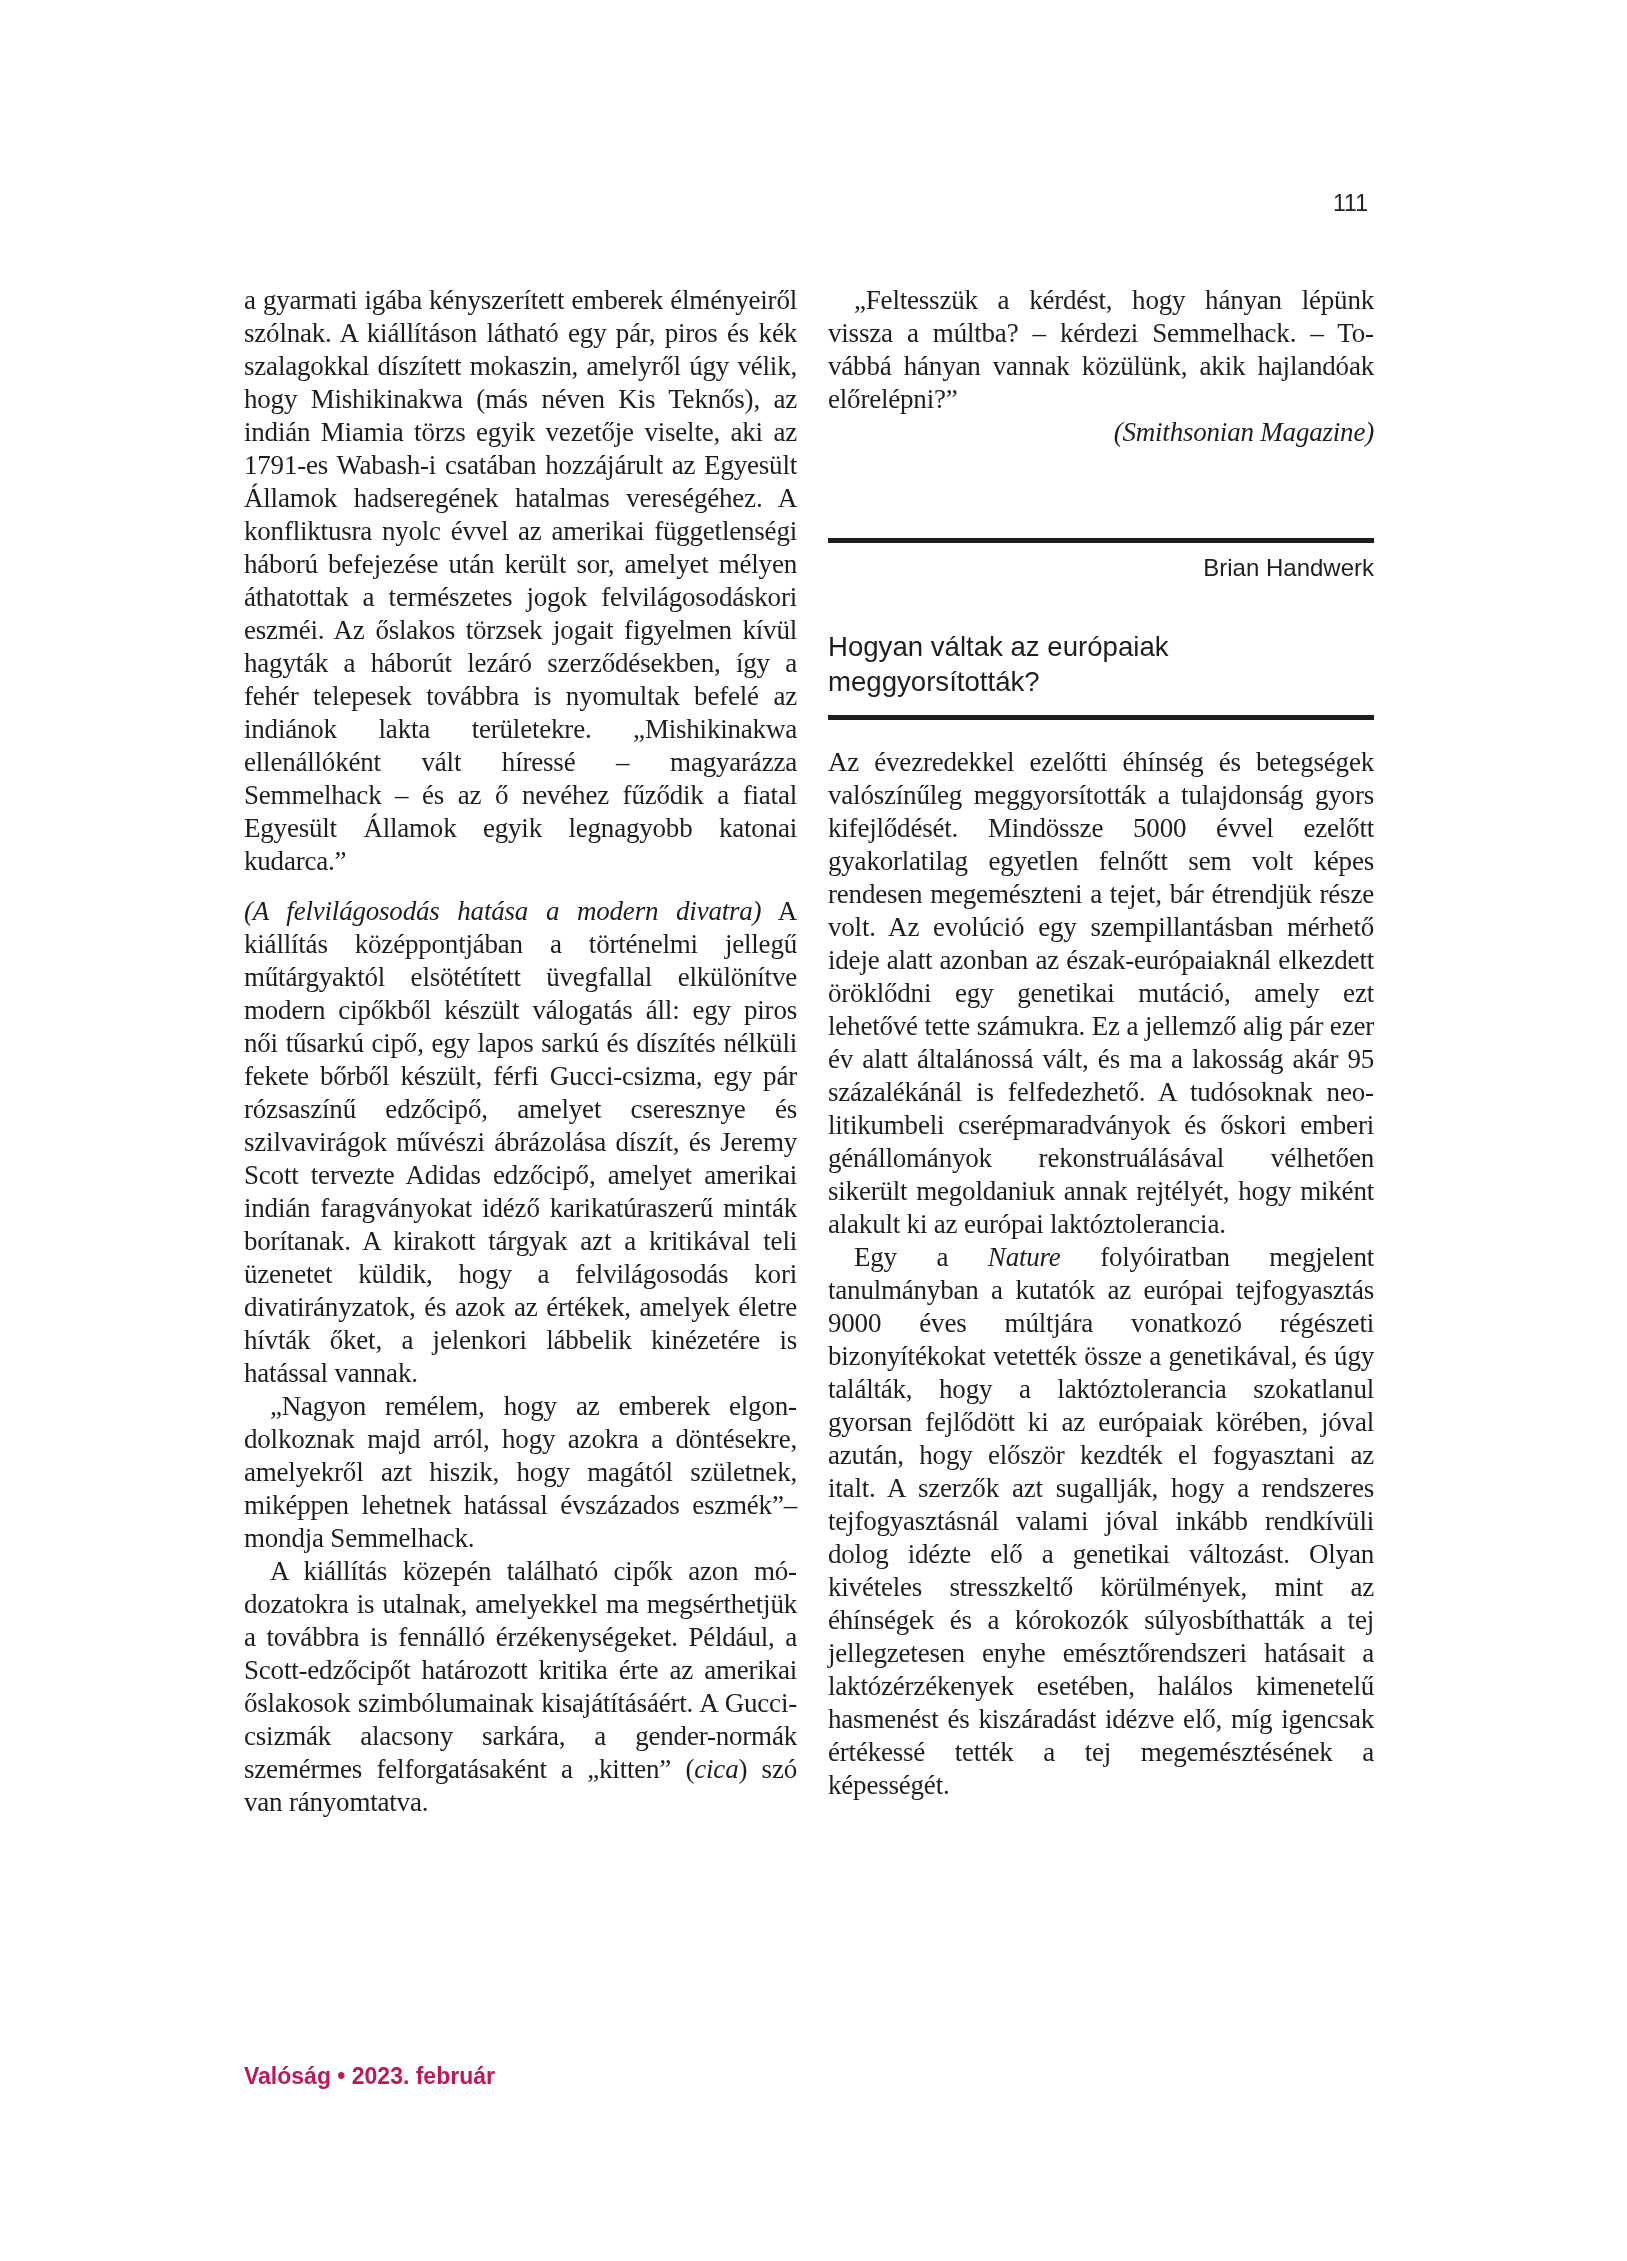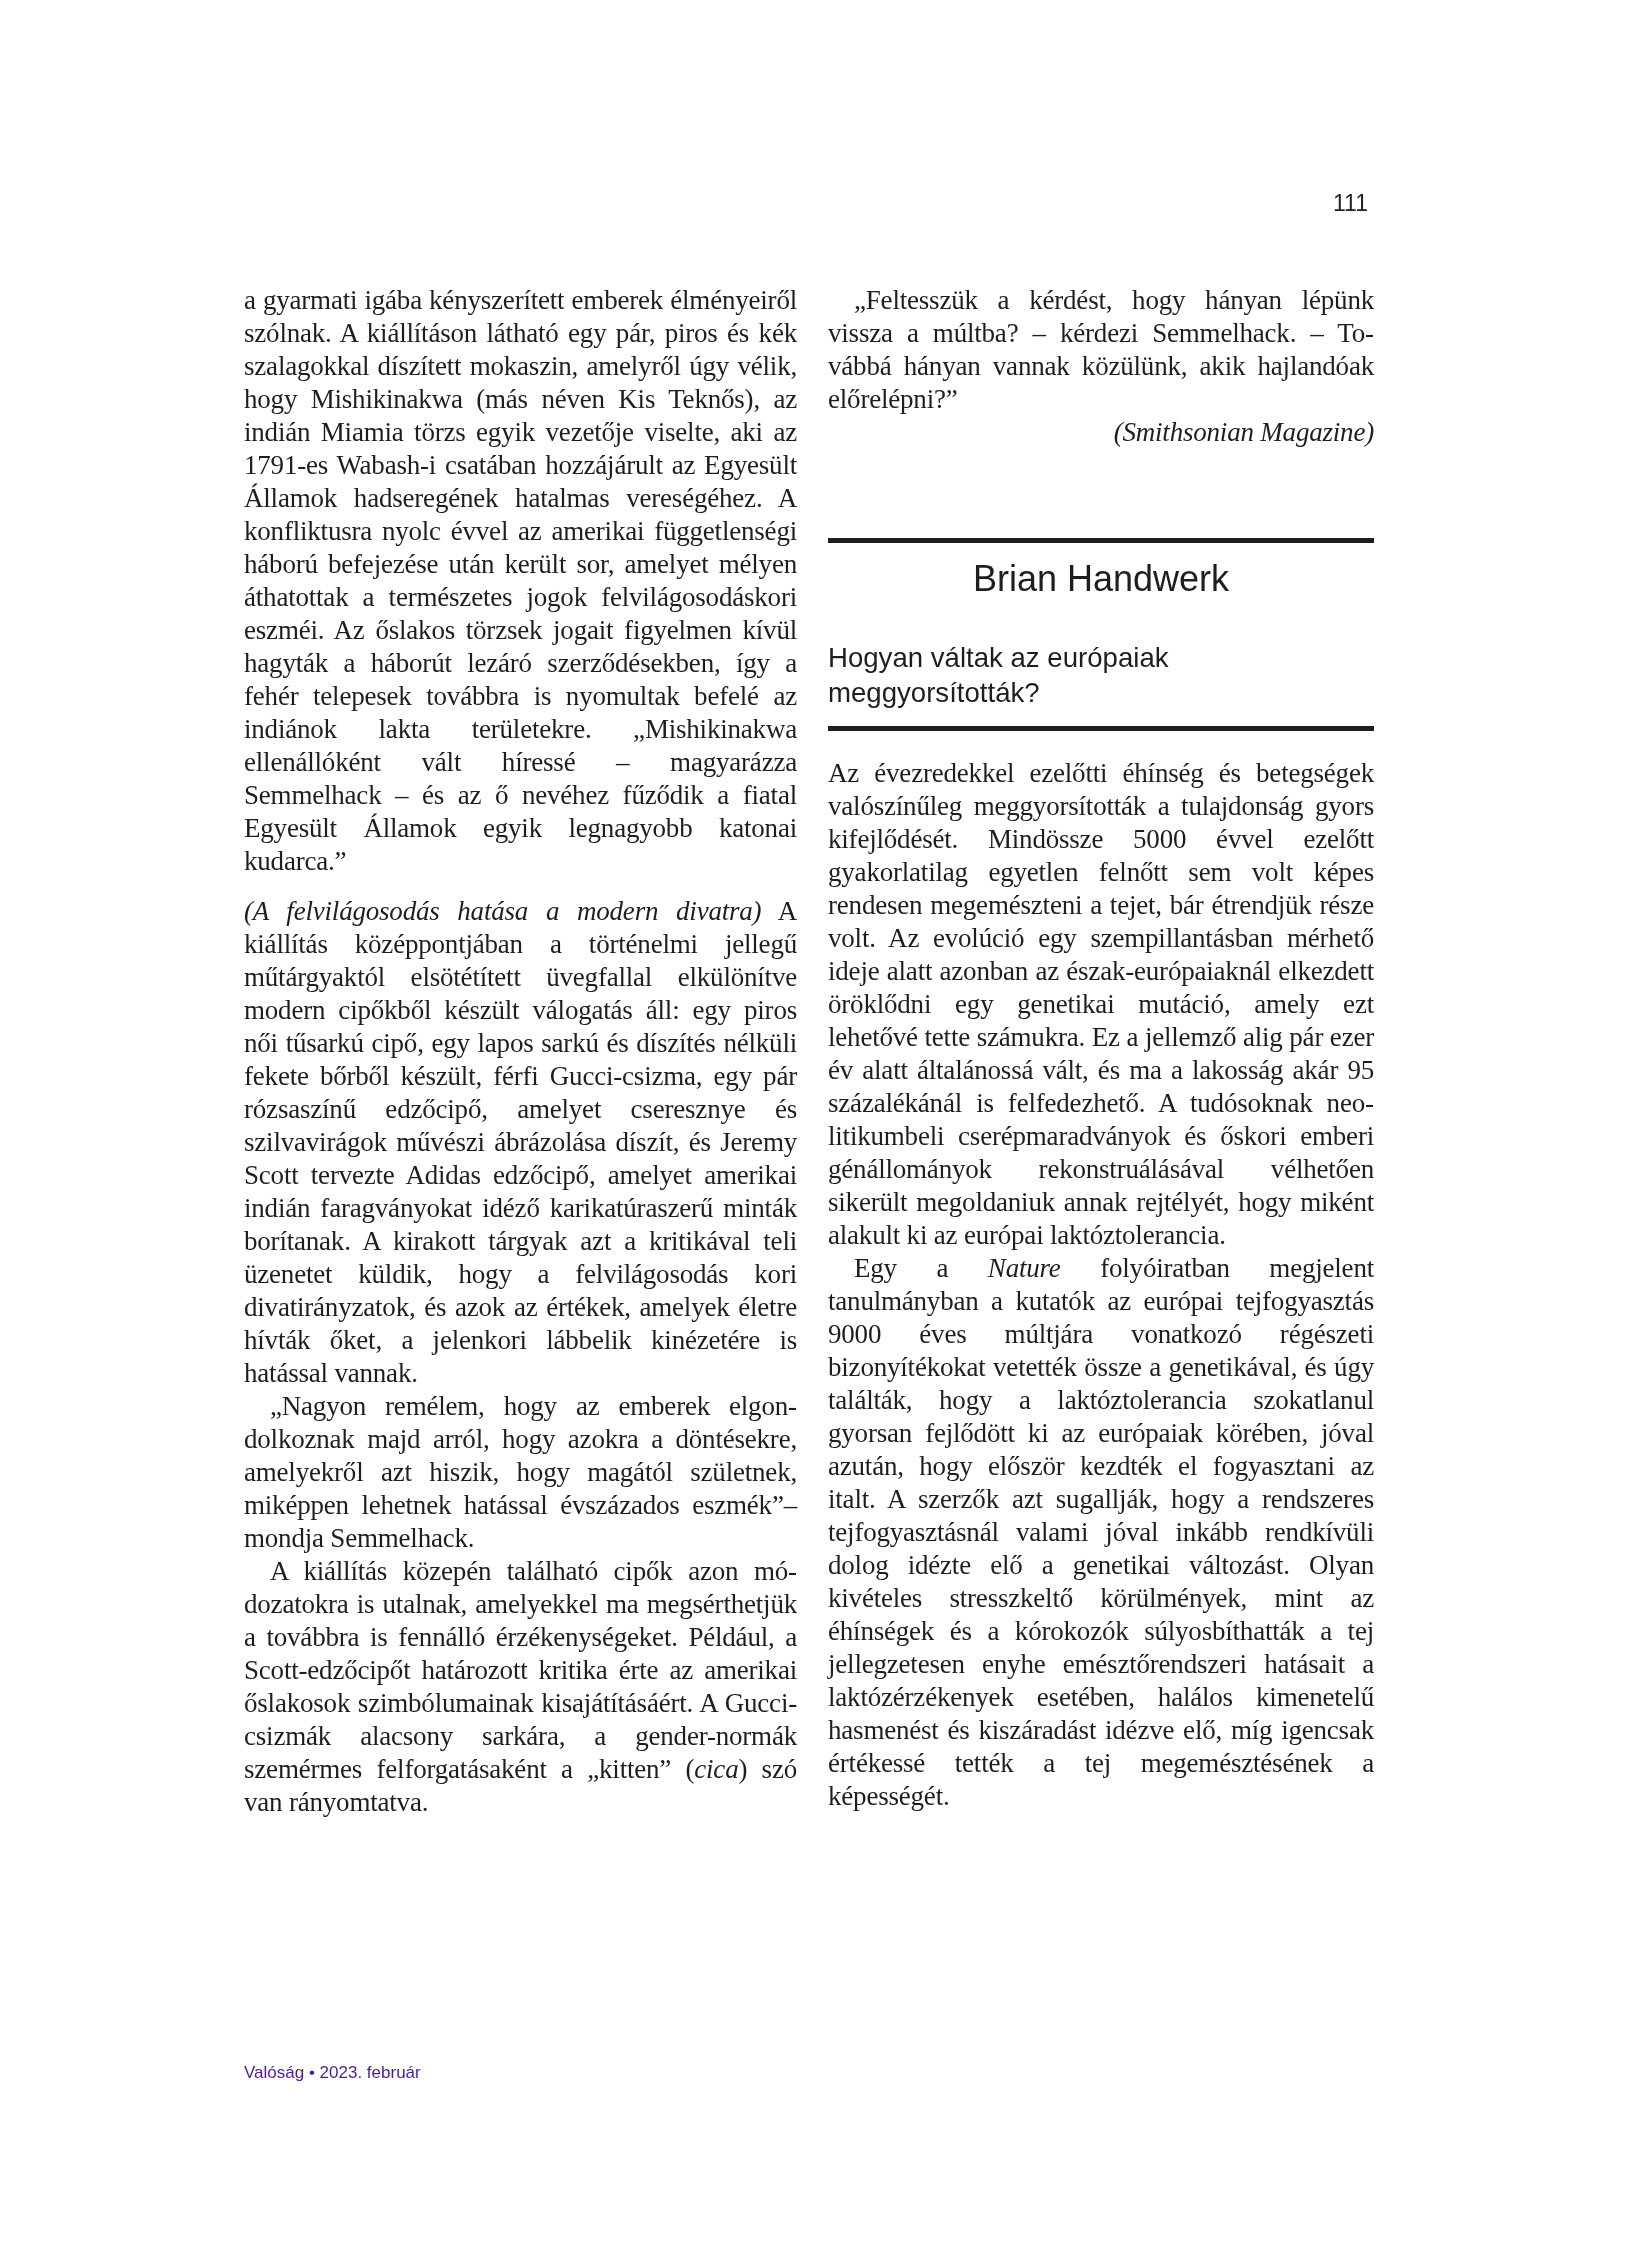"Brian Handwerk" .author { font-size: 36px -> 24px; margin-top: 18px -> 7px; text-align: center -> right }
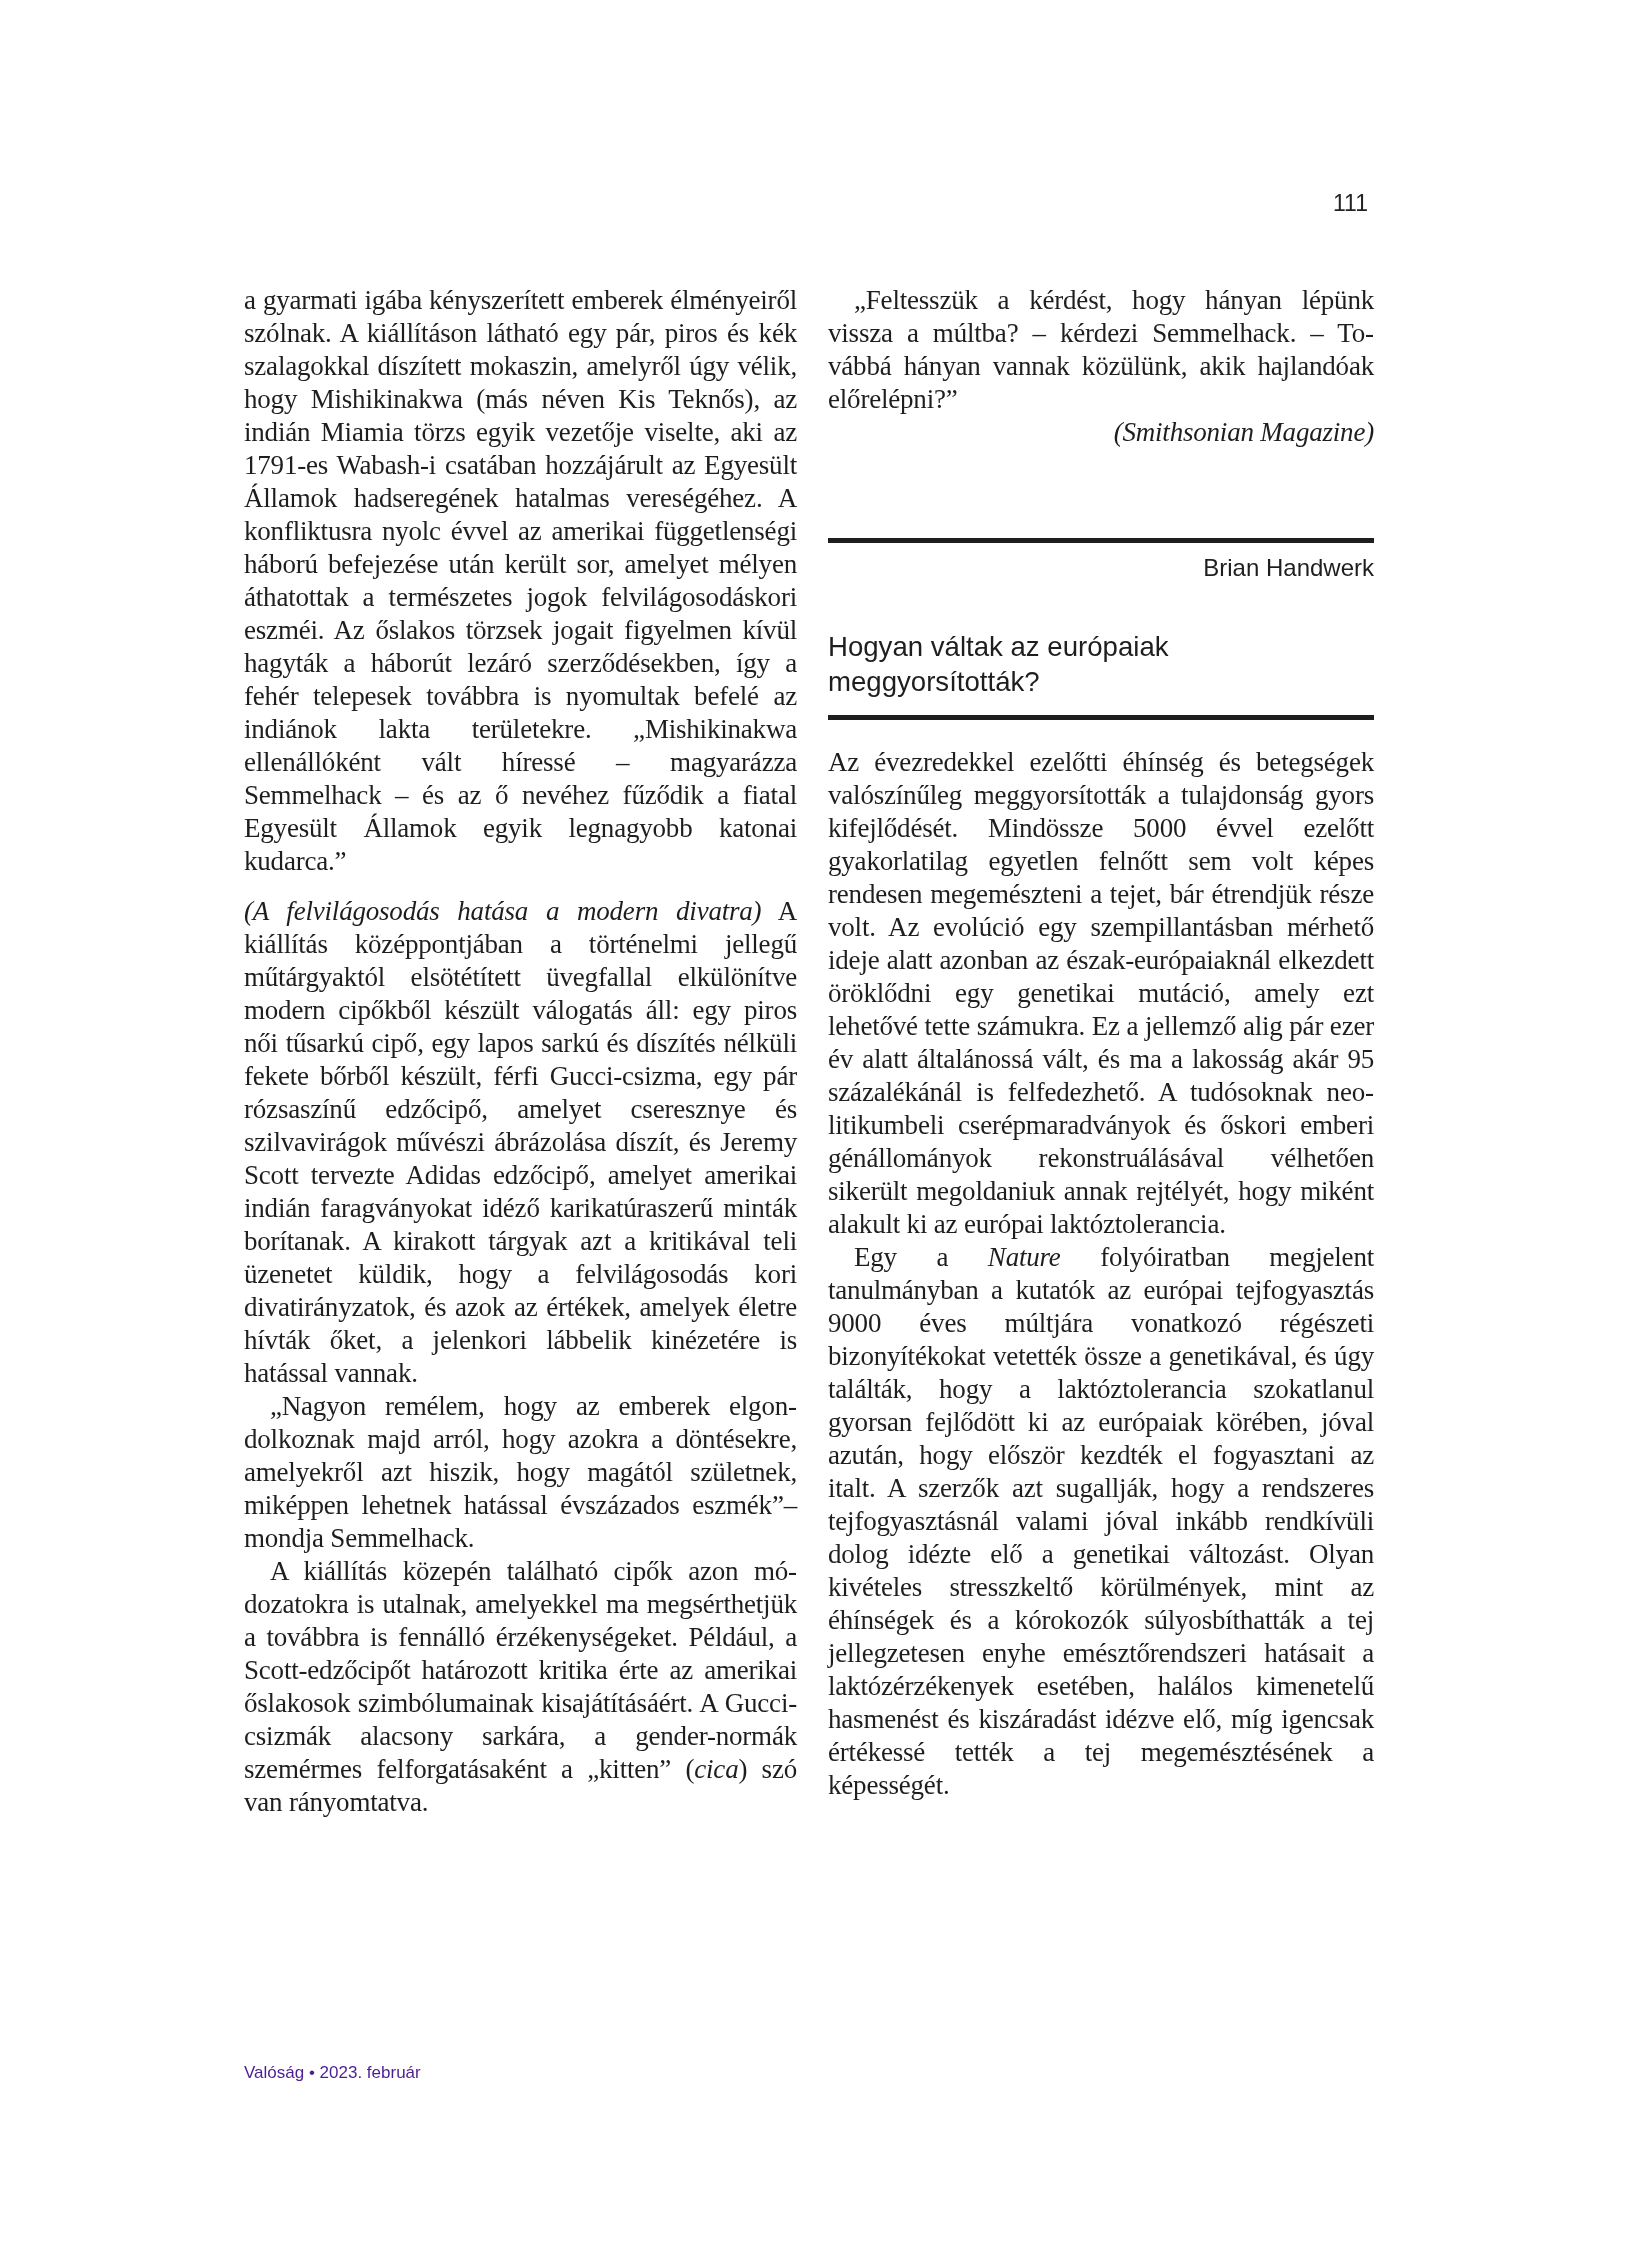"Valóság • 2023. február" .footer { color: #4c1d95 -> #be185d; font-size: 17px -> 23px; font-weight: none -> bold }
